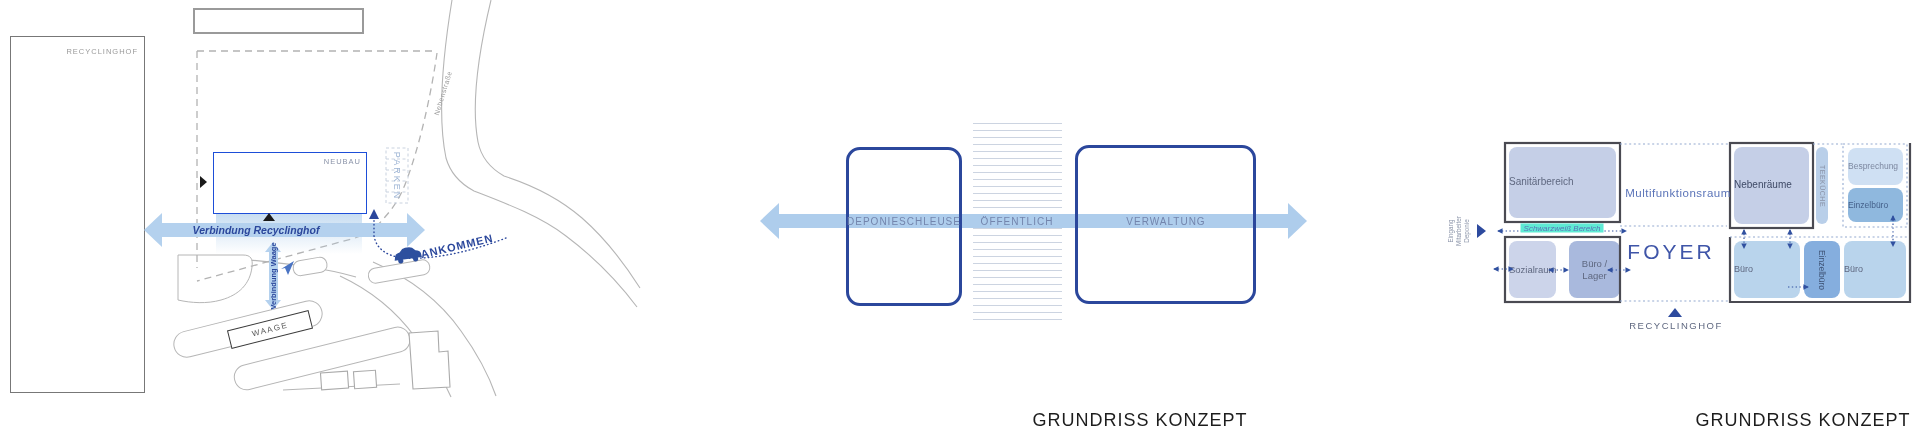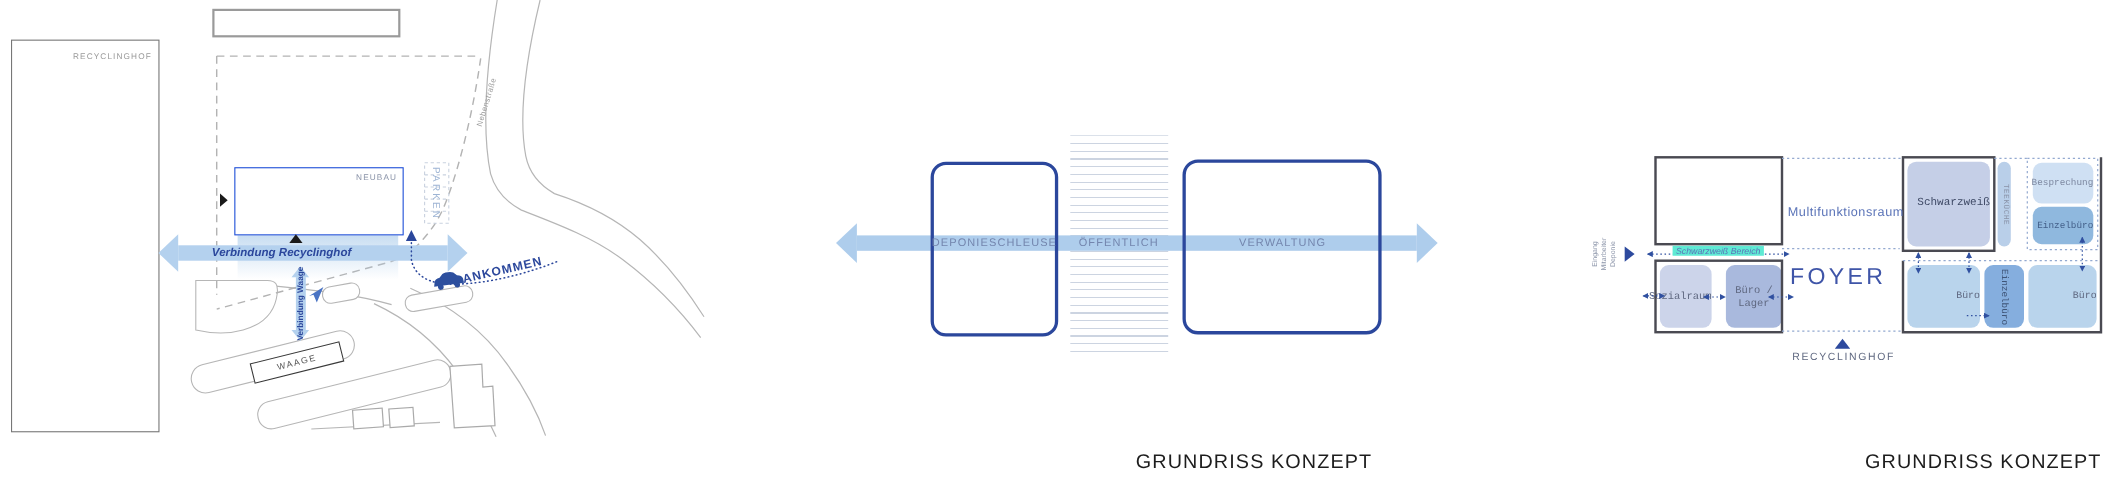"Besprechung" .room { font-family: Liberation Mono, monospace -> none; justify-content: flex-end -> flex-start }
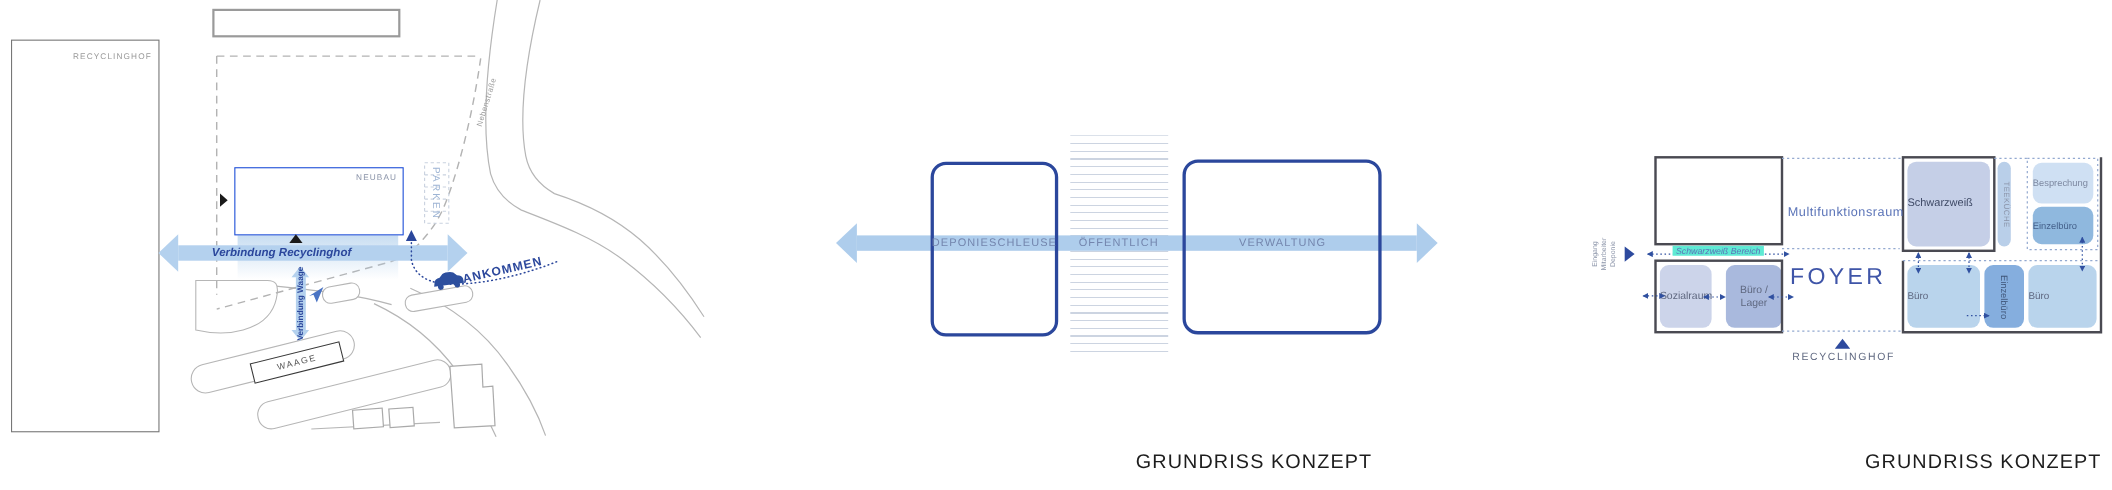"Sanitärbereich" div.room { html: none -> <div> <span>Sanitärbereich</span> </div> }
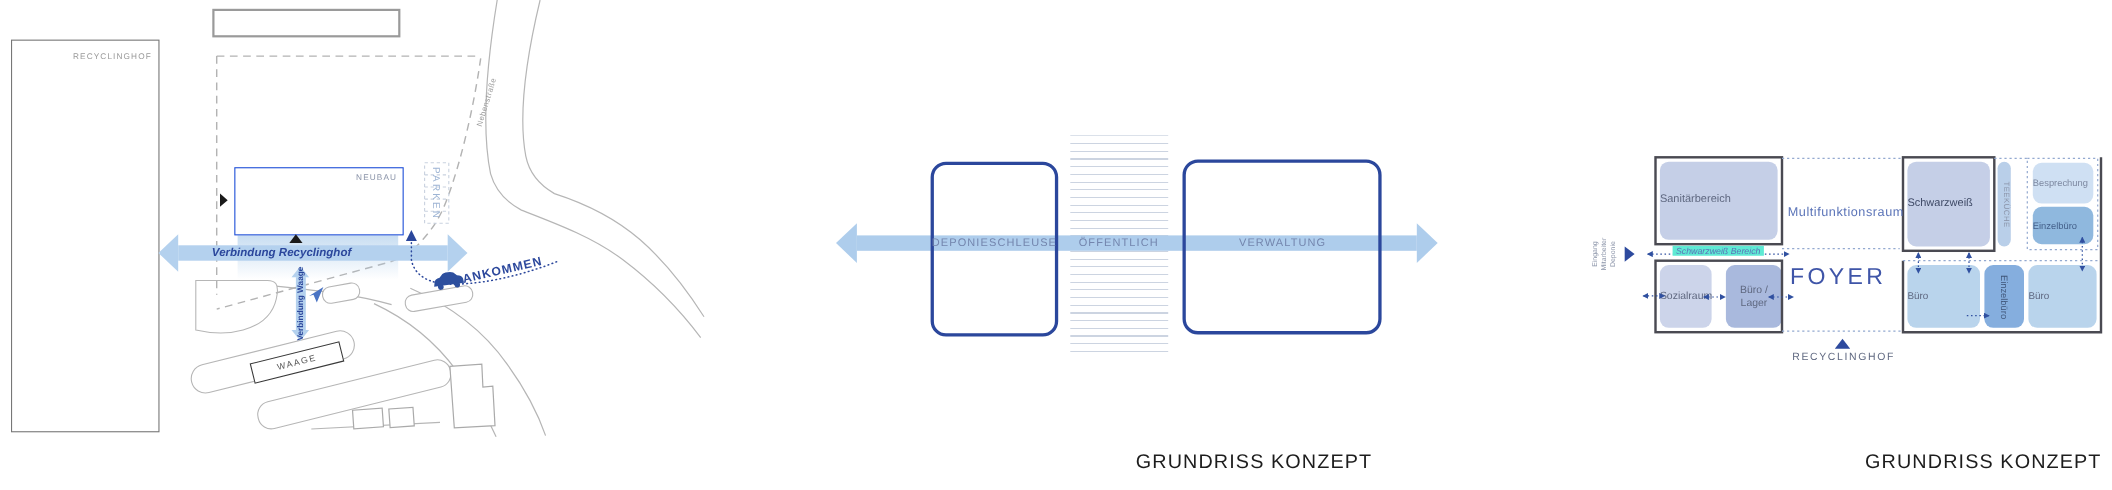"Schwarzweiß" span { text: Schwarzweiß -> Nebenräume }
